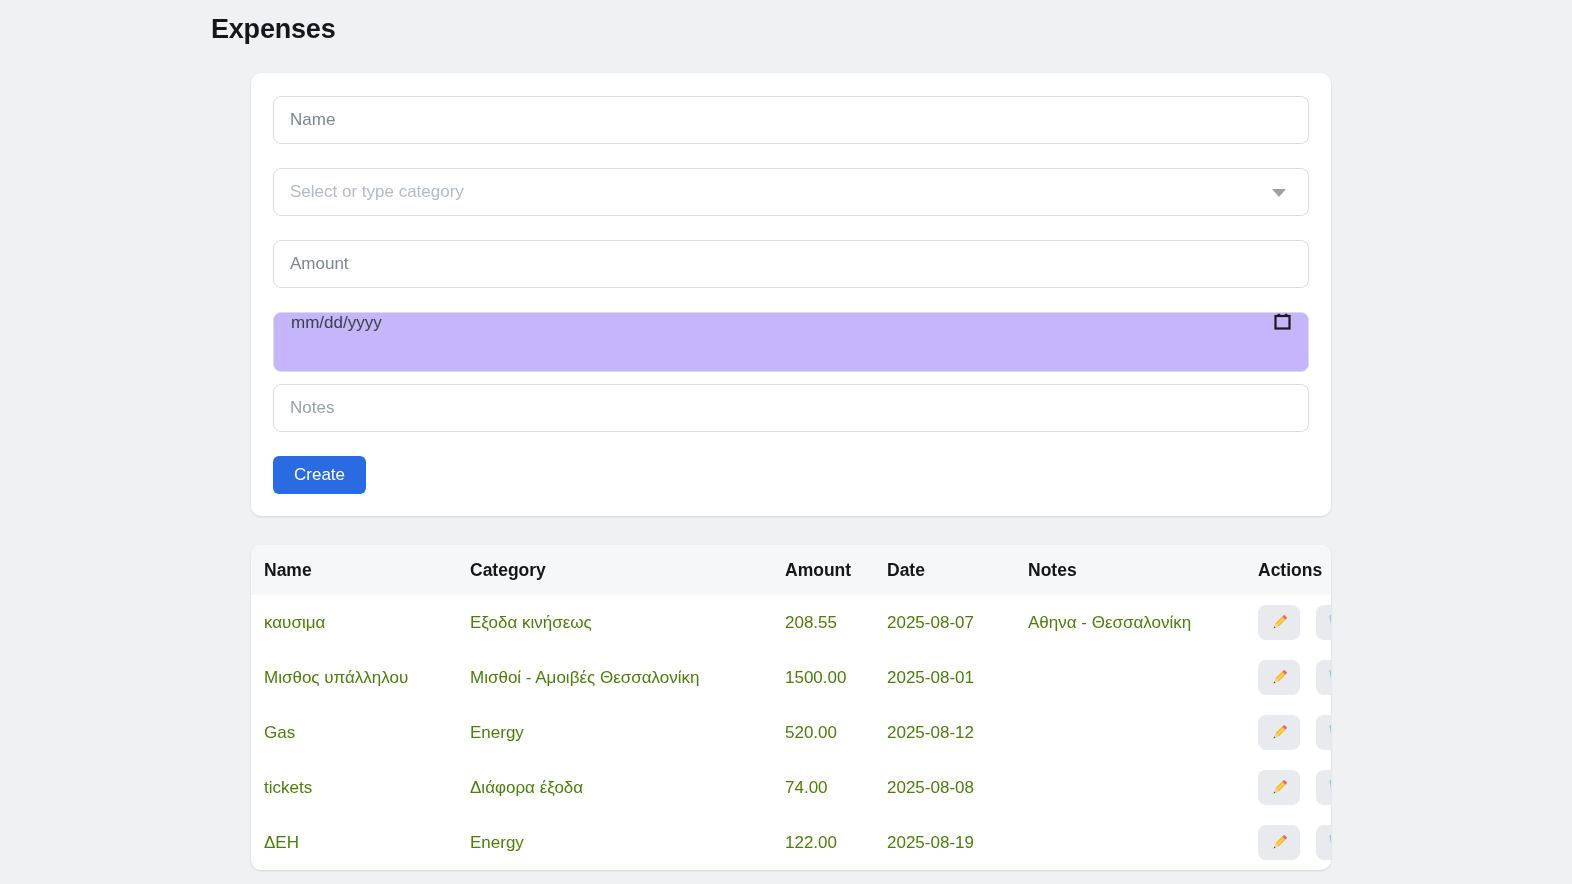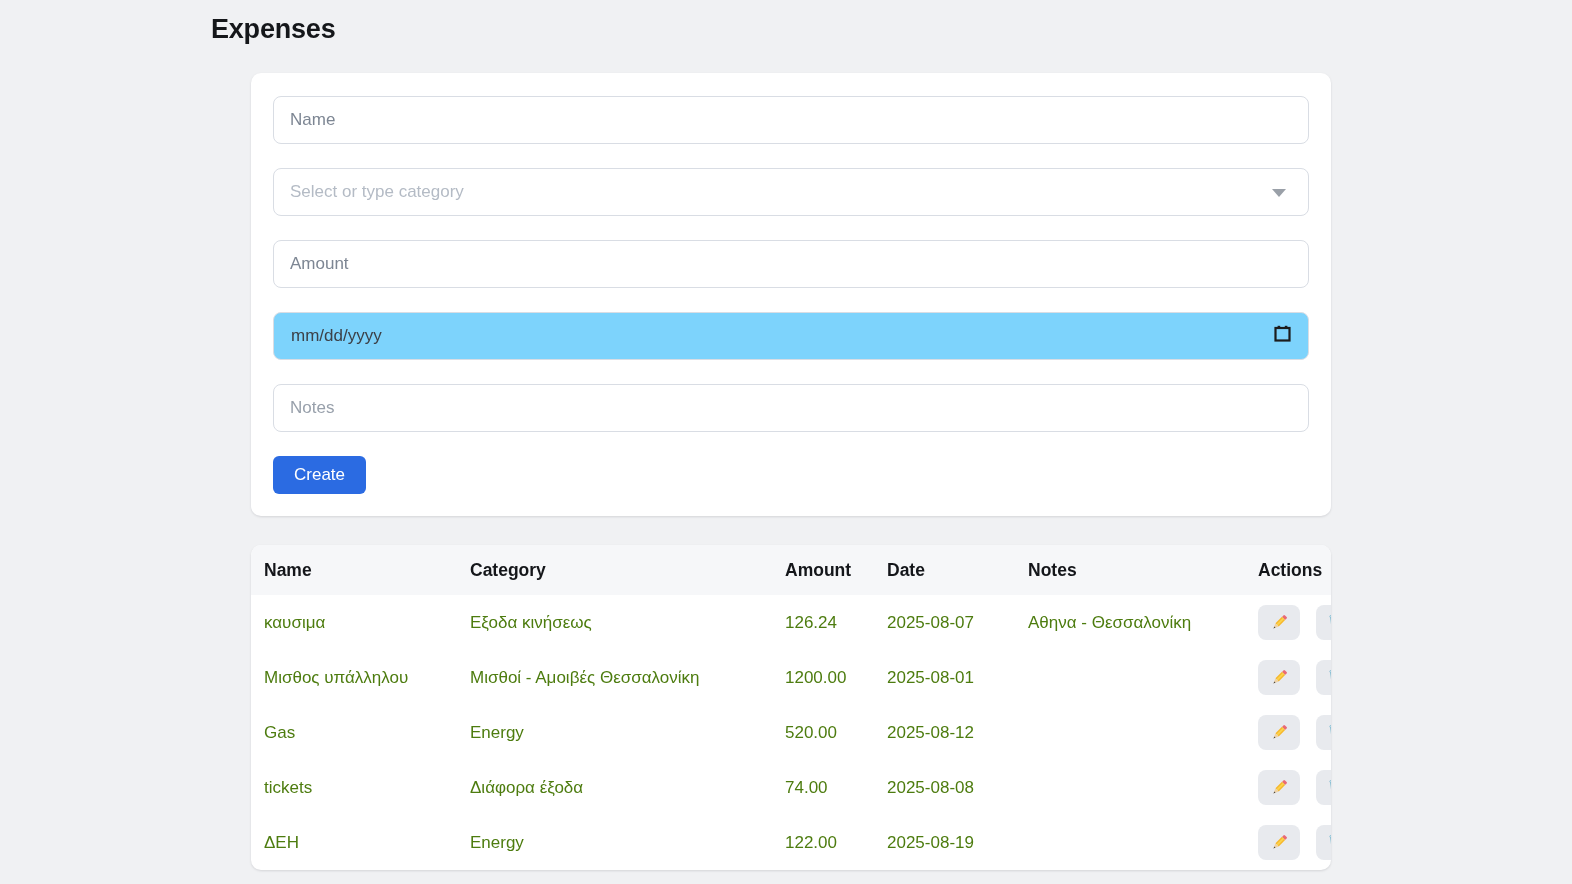"mm/dd/yyyy" .fake-input { align-items: center -> none; background: #7dd3fc -> #c4b5fd; height: 48px -> 60px }
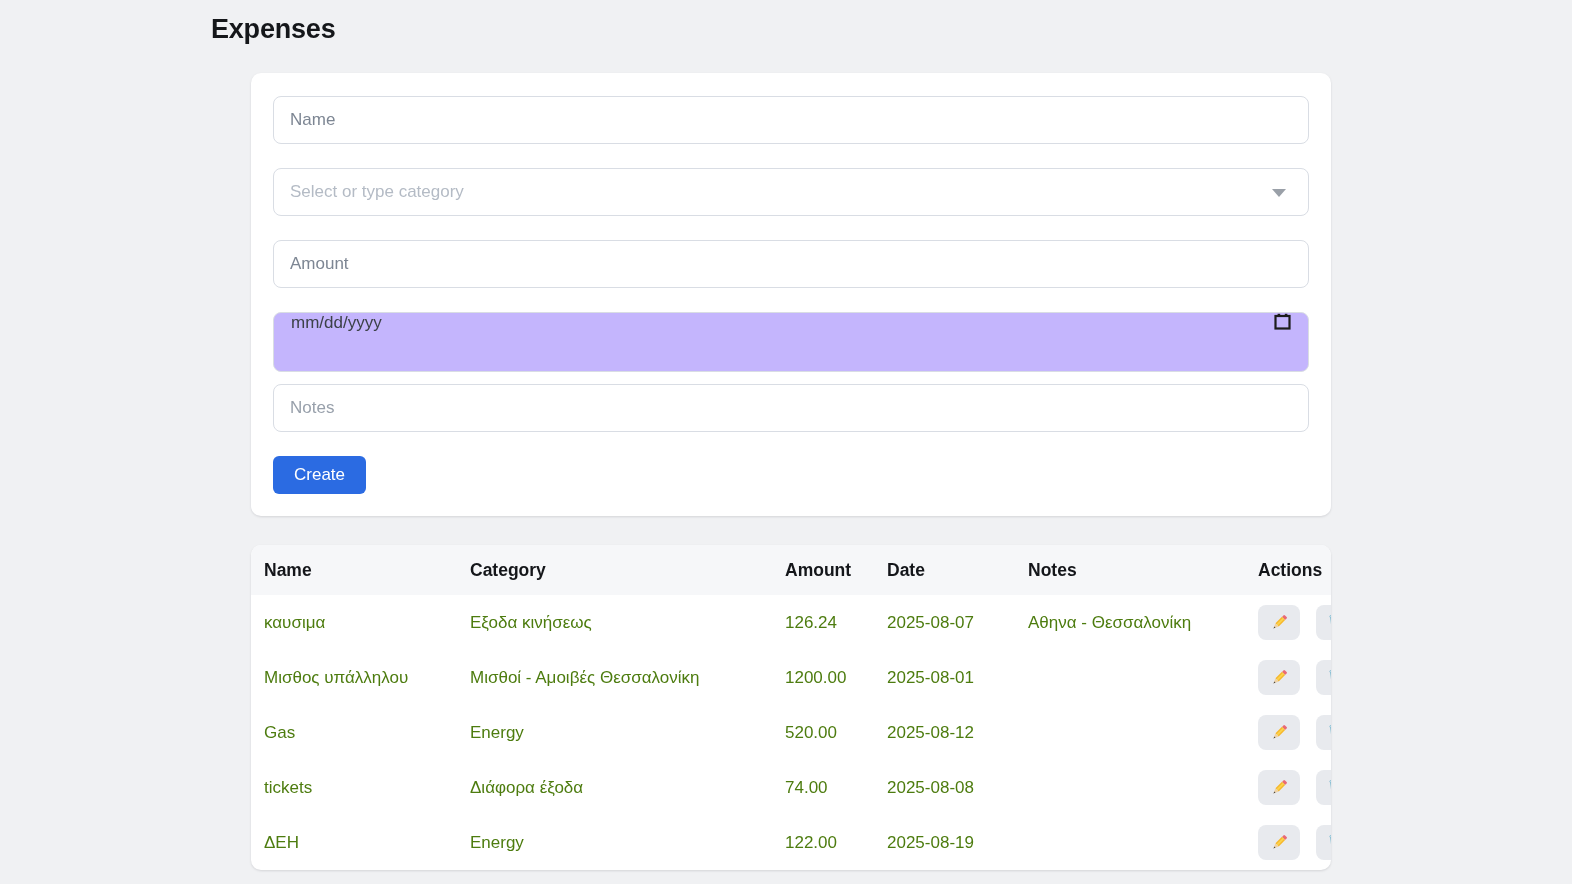"126.24" td { text: 126.24 -> 208.55 }
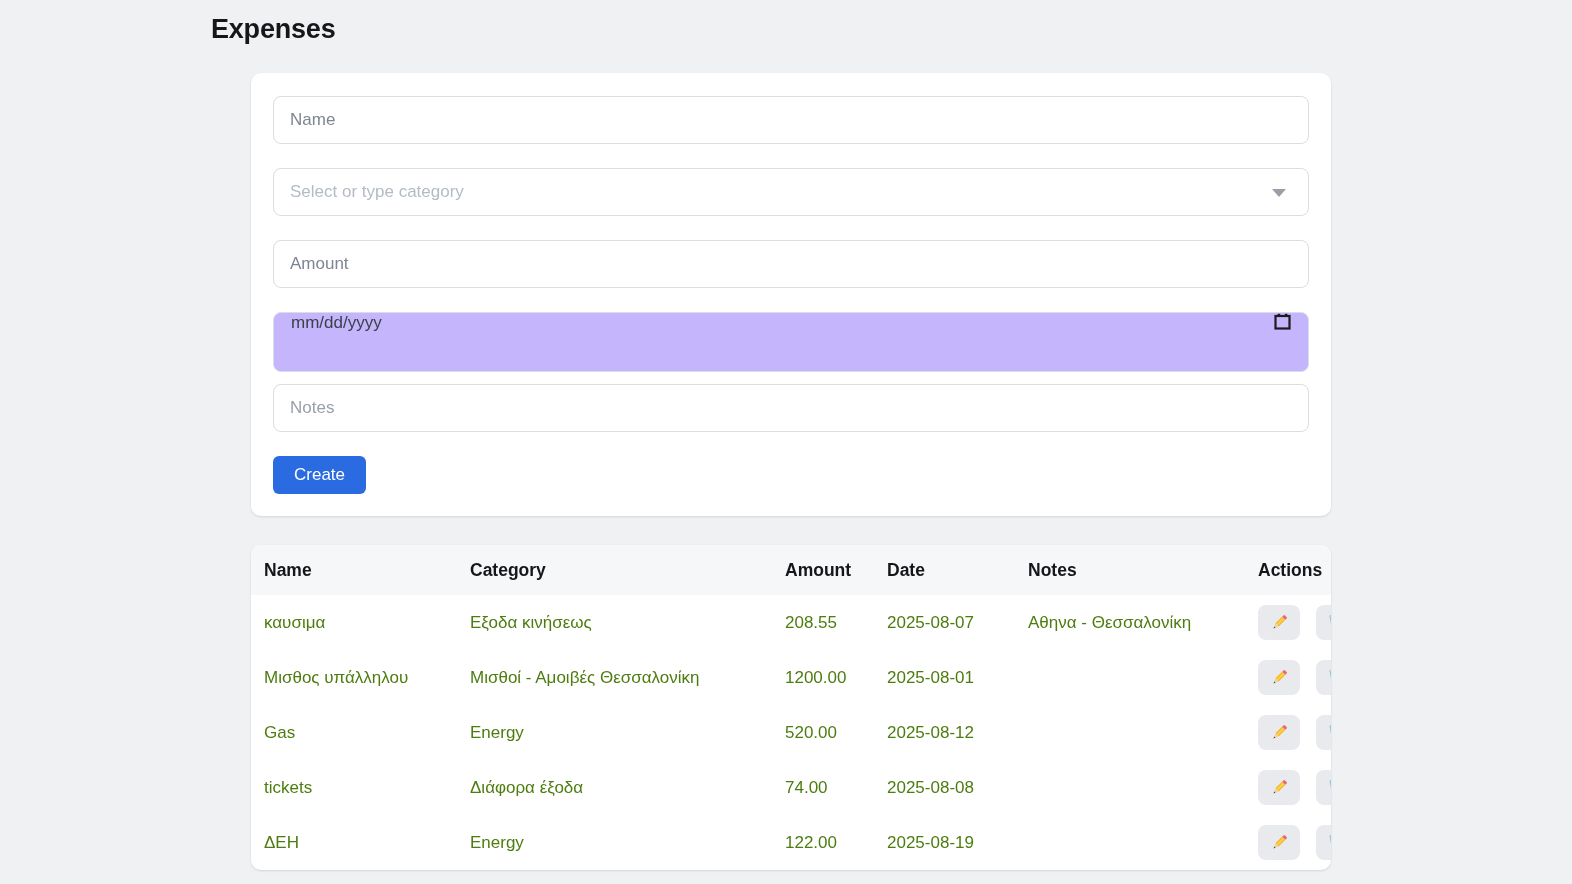"1200.00" td { text: 1200.00 -> 1500.00 }
